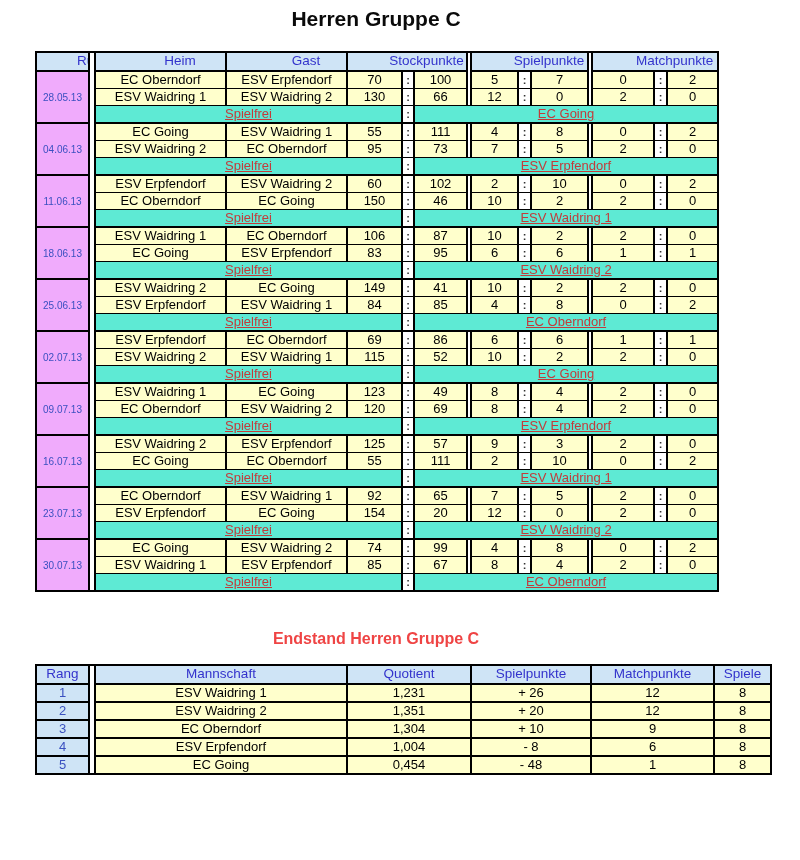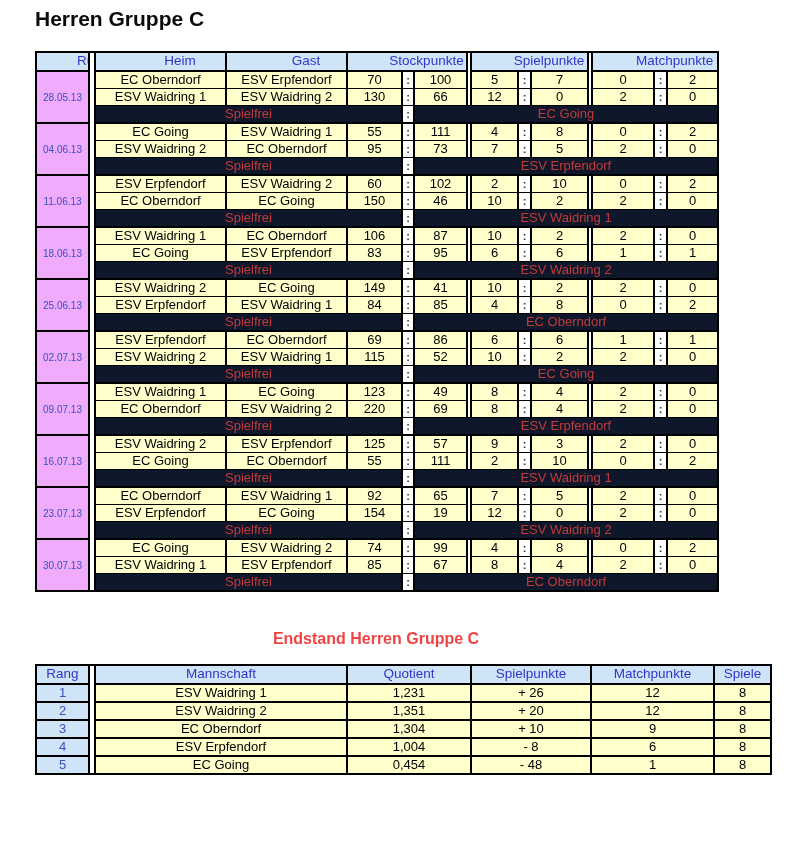"Herren Gruppe C" .titles { text-align: none -> center }
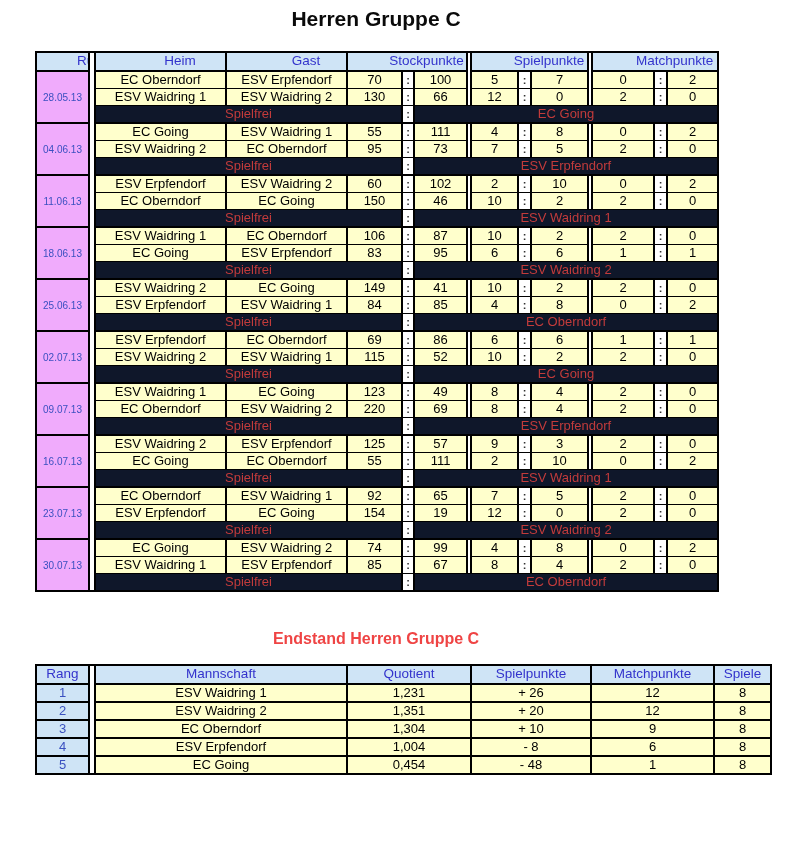"Spielfrei" .results td.f, .results td.b { background: #0f172a -> #5eead4; text-decoration: none -> underline }
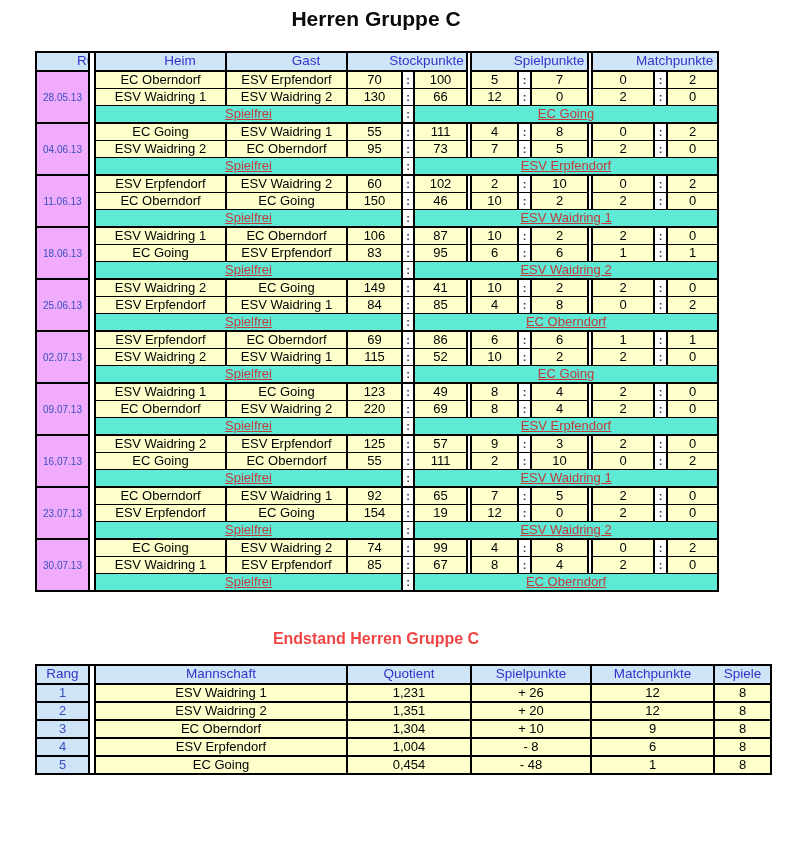"220" td { text: 220 -> 120 }
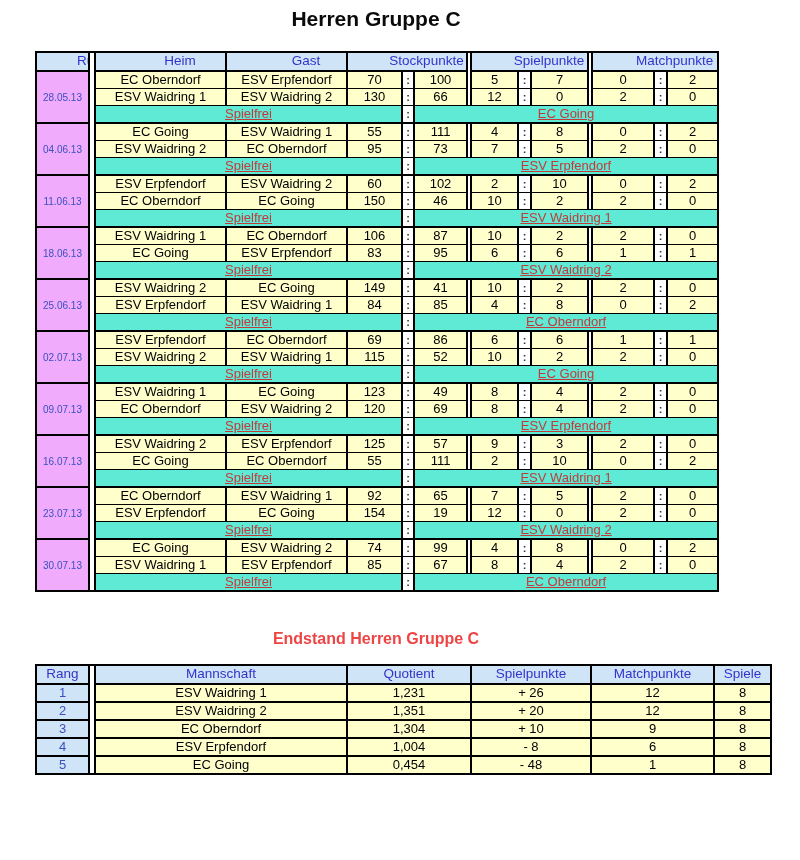"19" td { text: 19 -> 20 }
